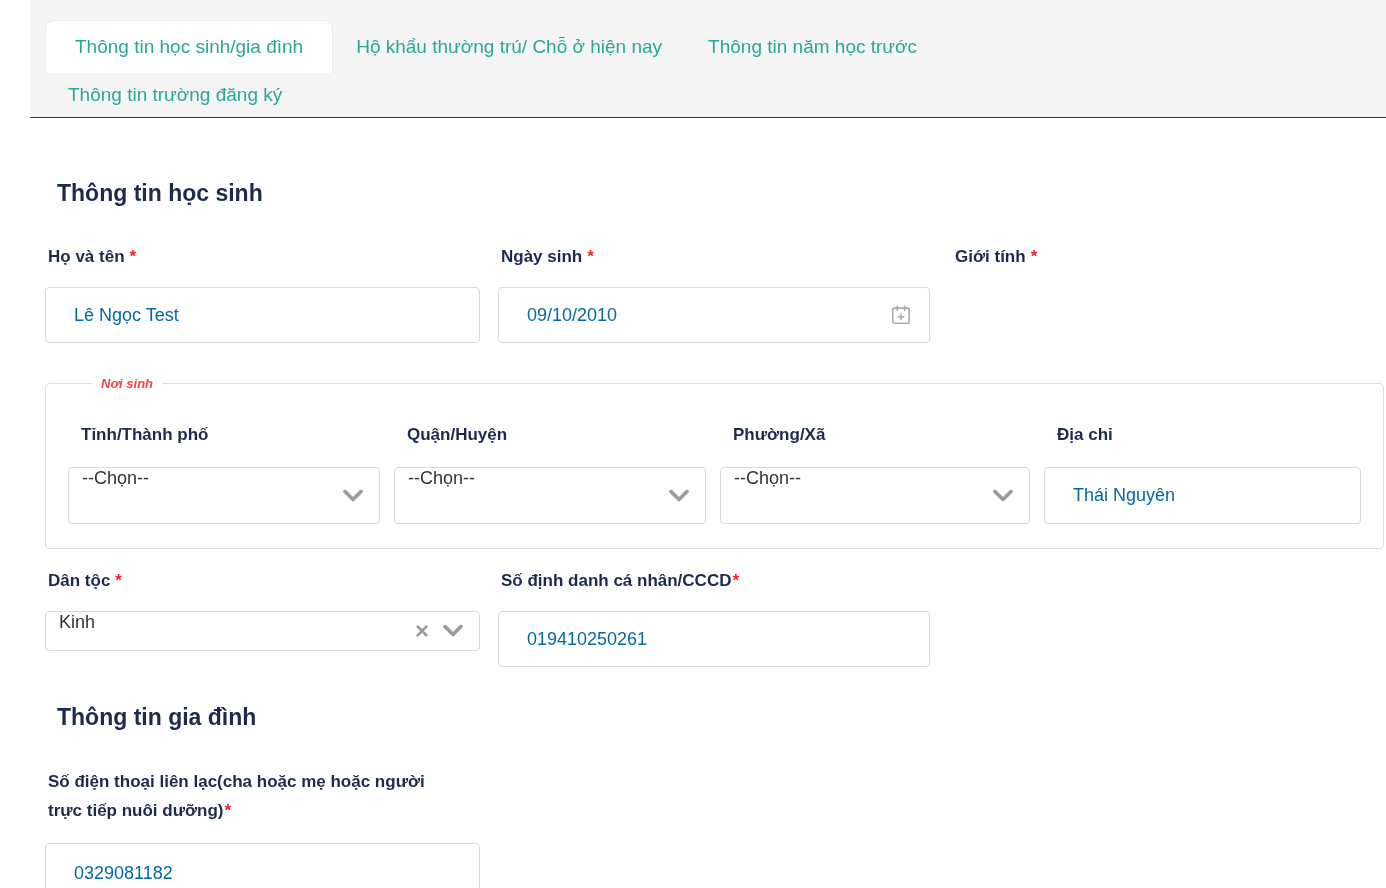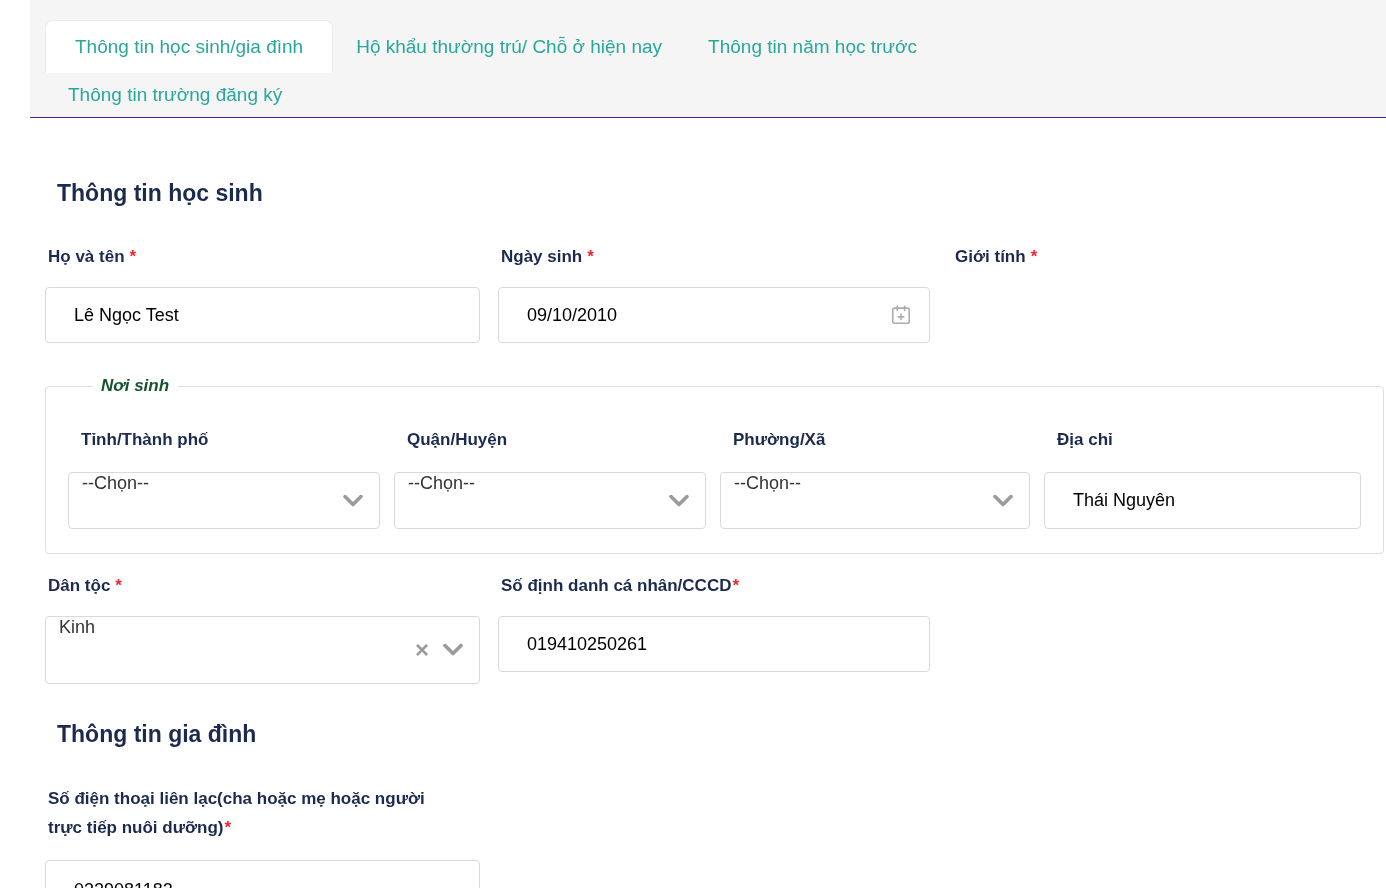"Lê Ngọc Test" .text-input { color: #000000 -> #0369a1 }
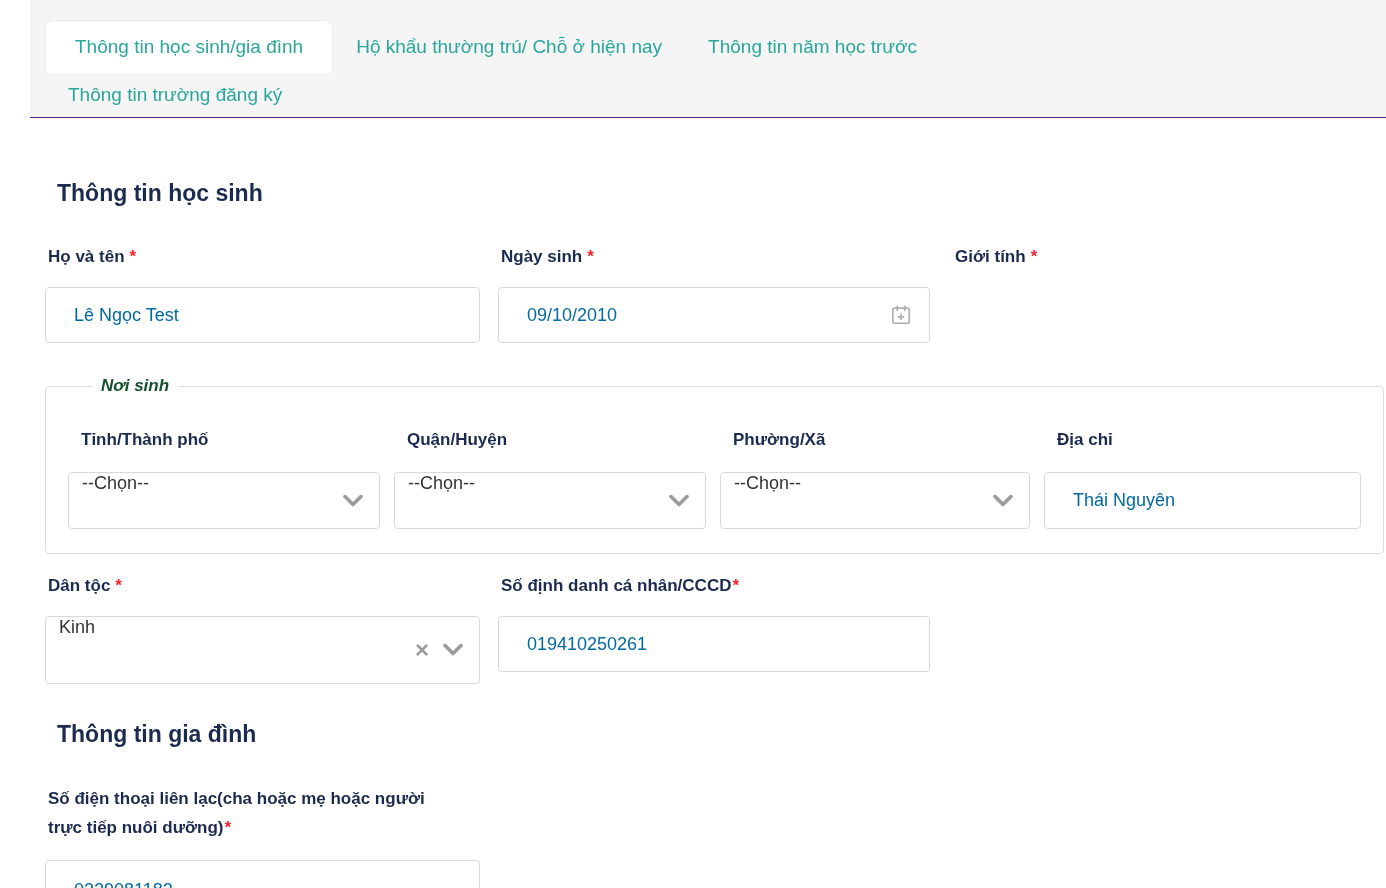"Nơi sinh" .birthplace legend { color: #14532d -> #ef4444; font-size: 17px -> 13px }
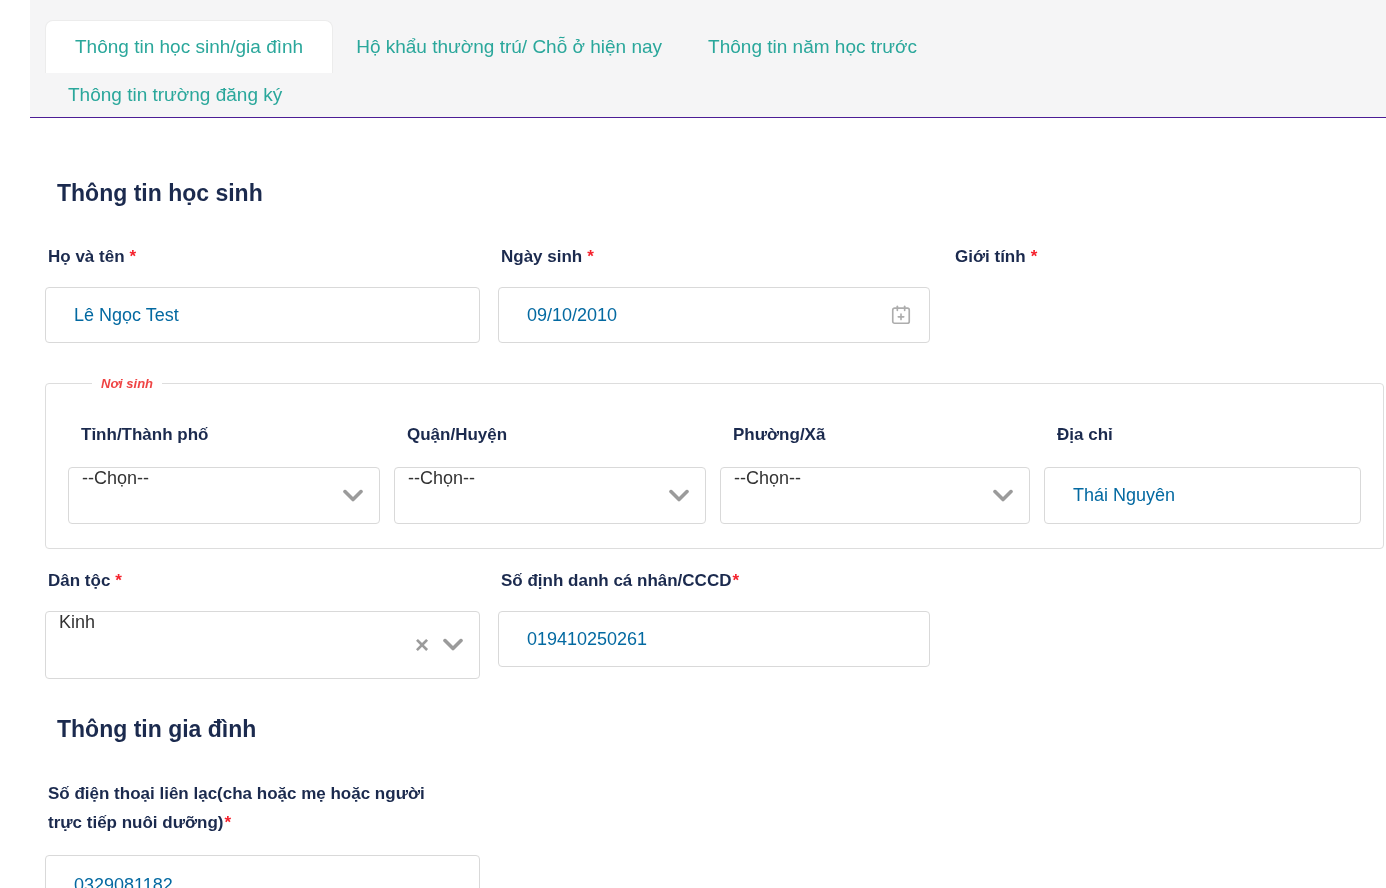"Kinh" div.select-box { height: 68px -> 40px }
